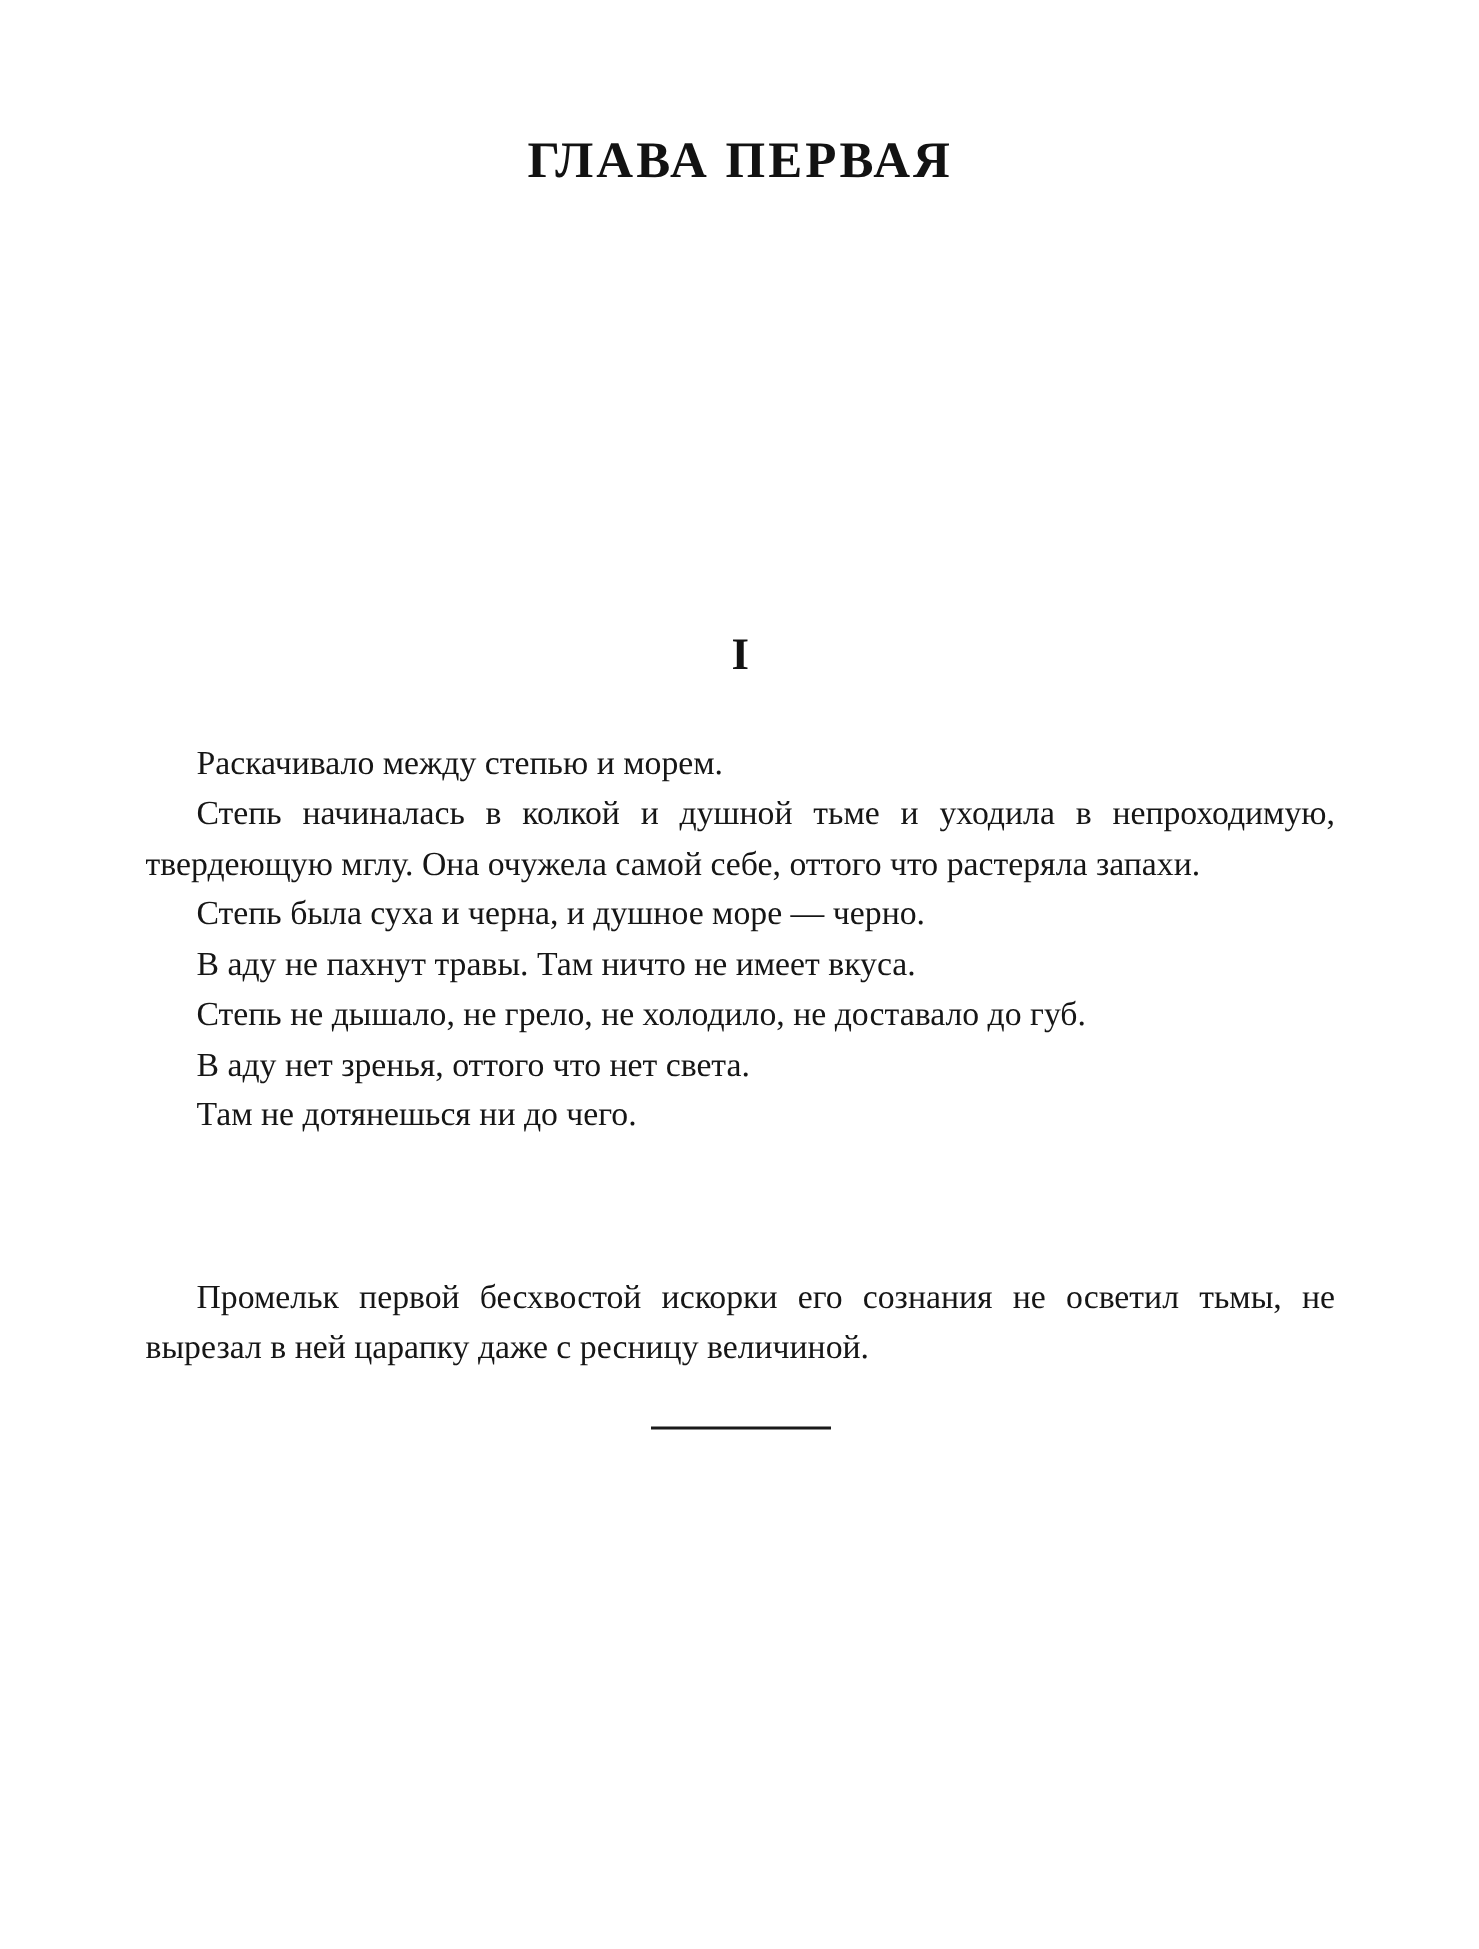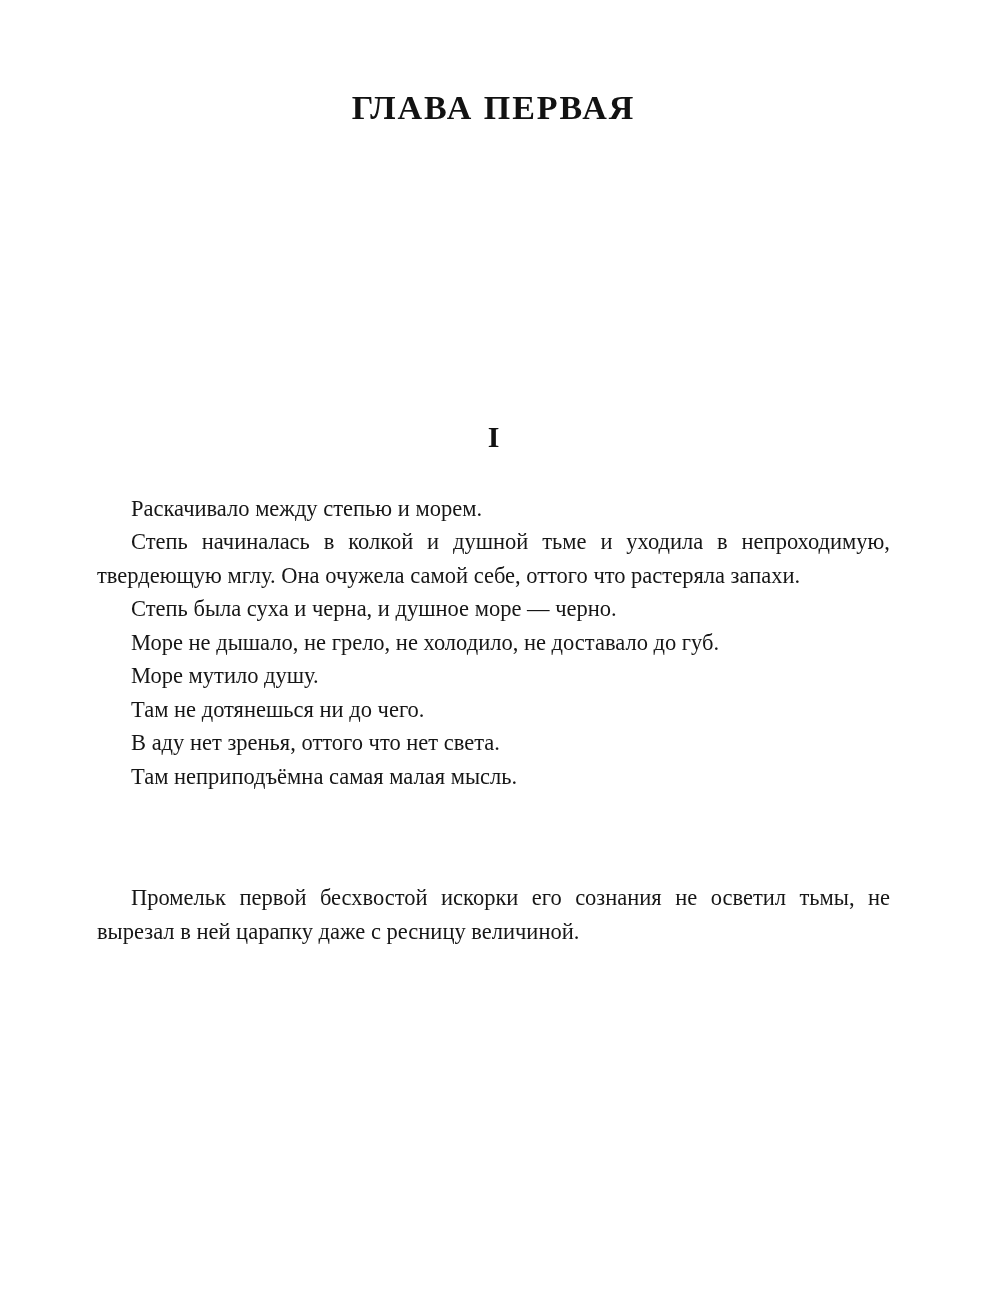"В аду не пахнут травы." p { html: none -> <p>В аду не пахнут травы. Там ничто не имеет вкуса.</p> }
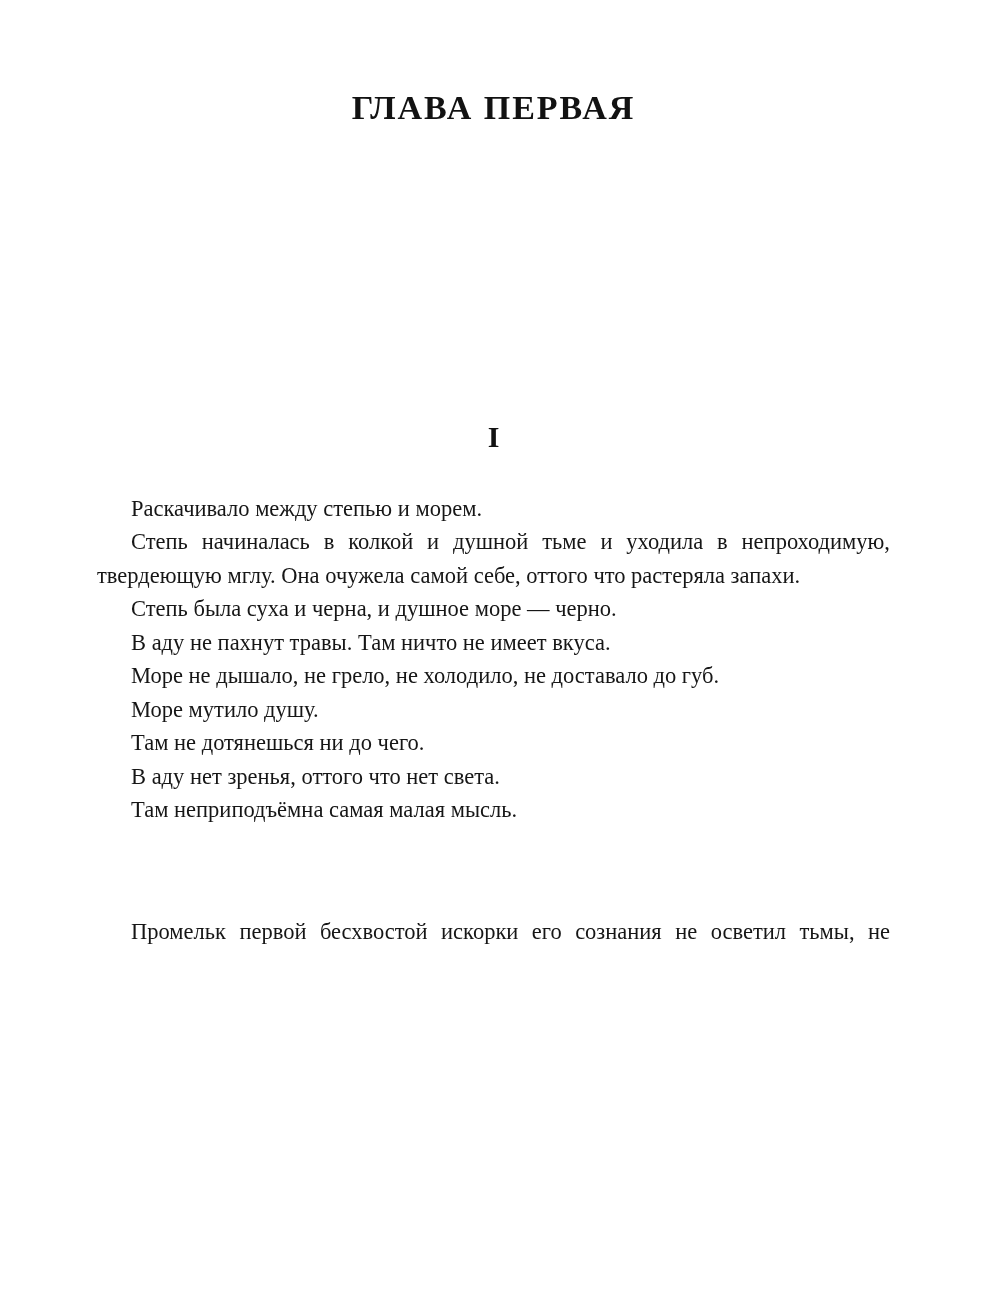"Море не дышало, не грело," p { text: Море -> Степь }
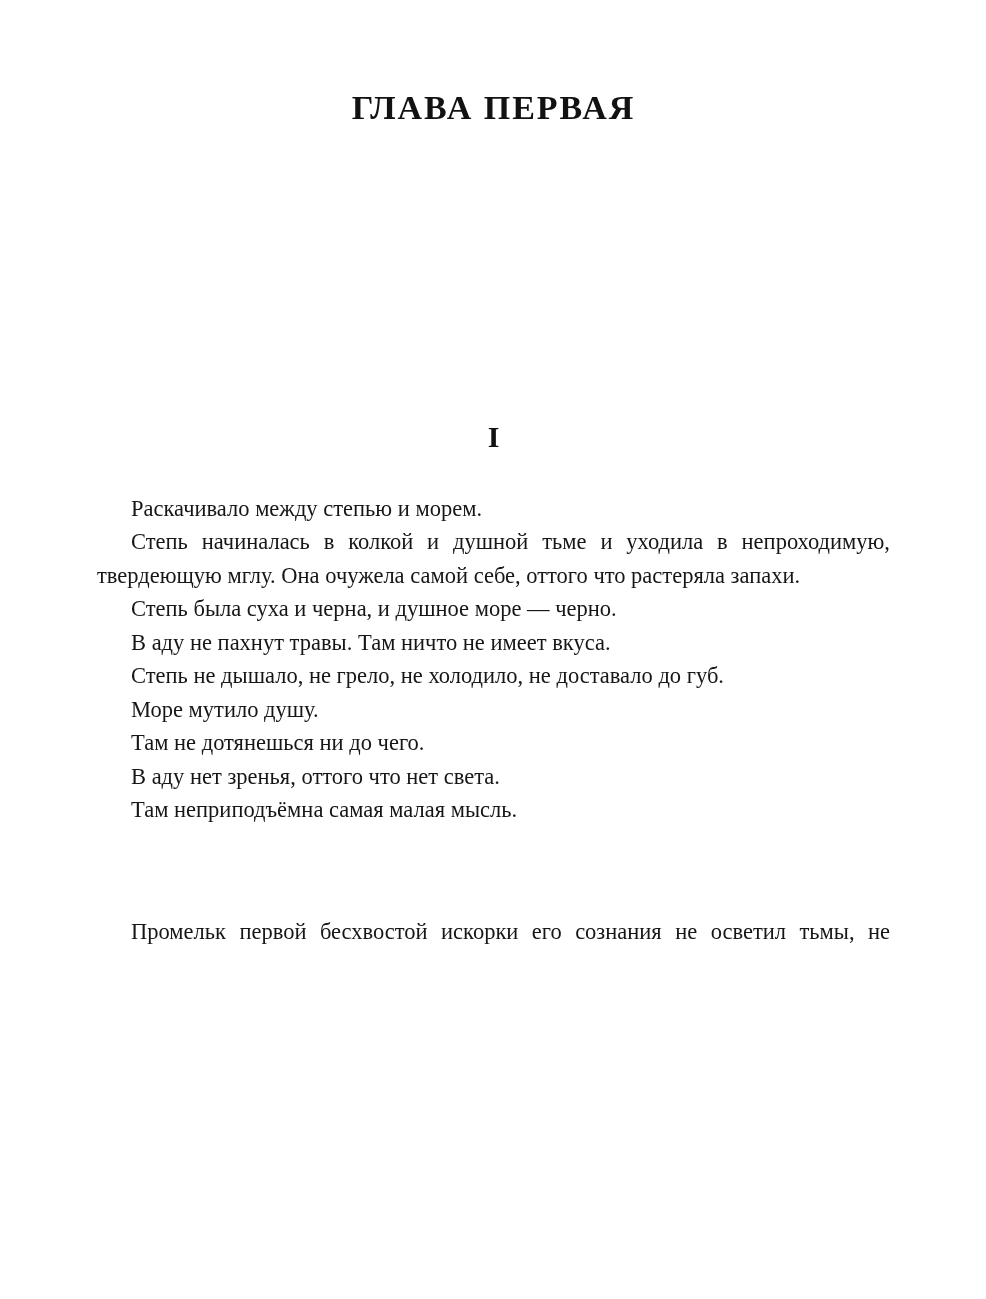"Море мутило душу." p { html: <p>Море мутило душу.</p> -> none }
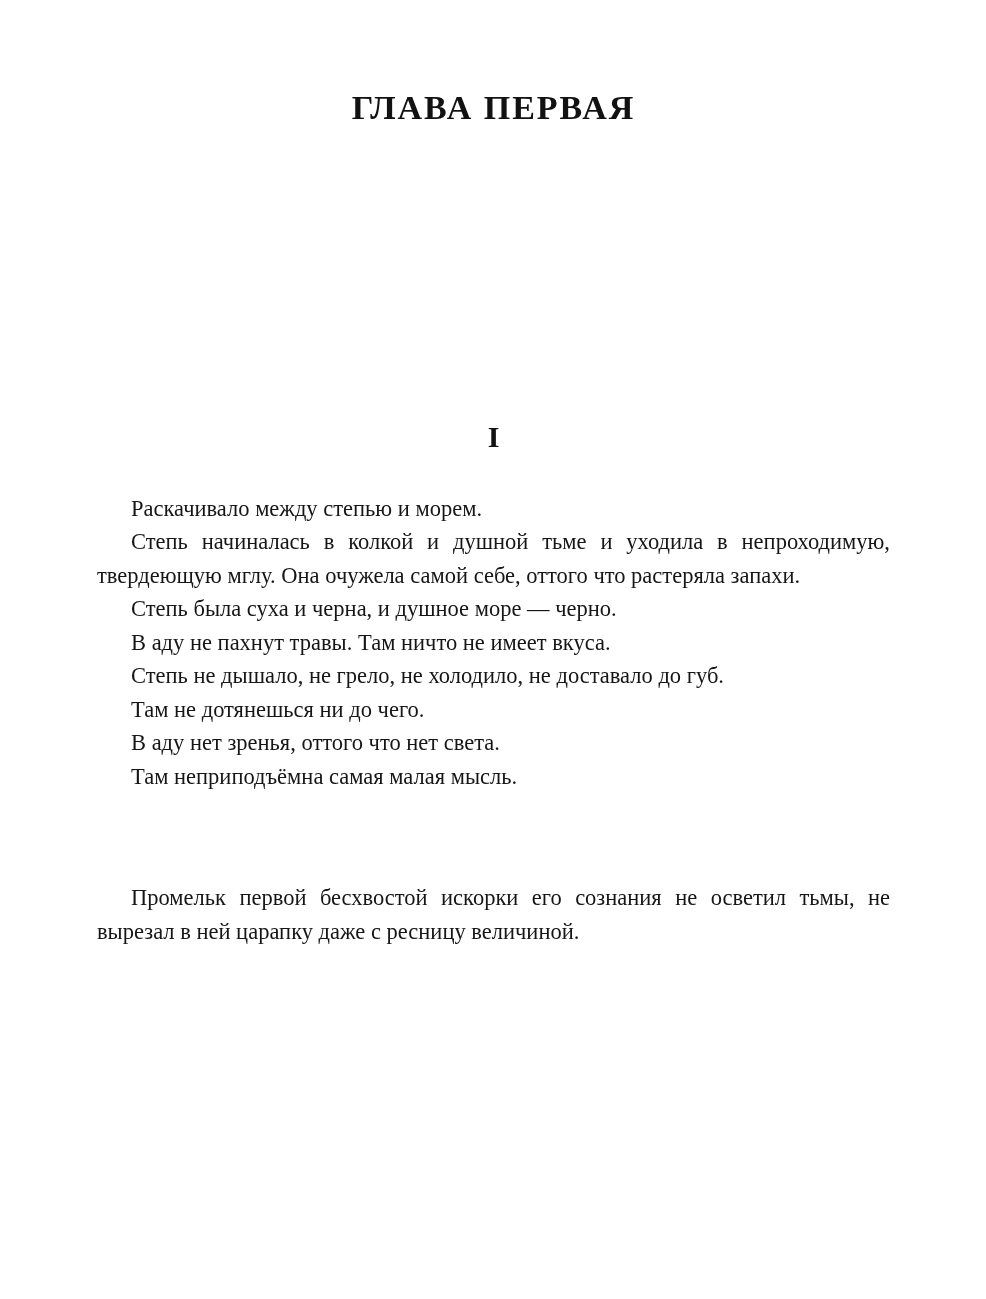"Там не дотянешься ни до" p { order: before "В аду нет зренья, оттого" -> after "В аду нет зренья, оттого" }
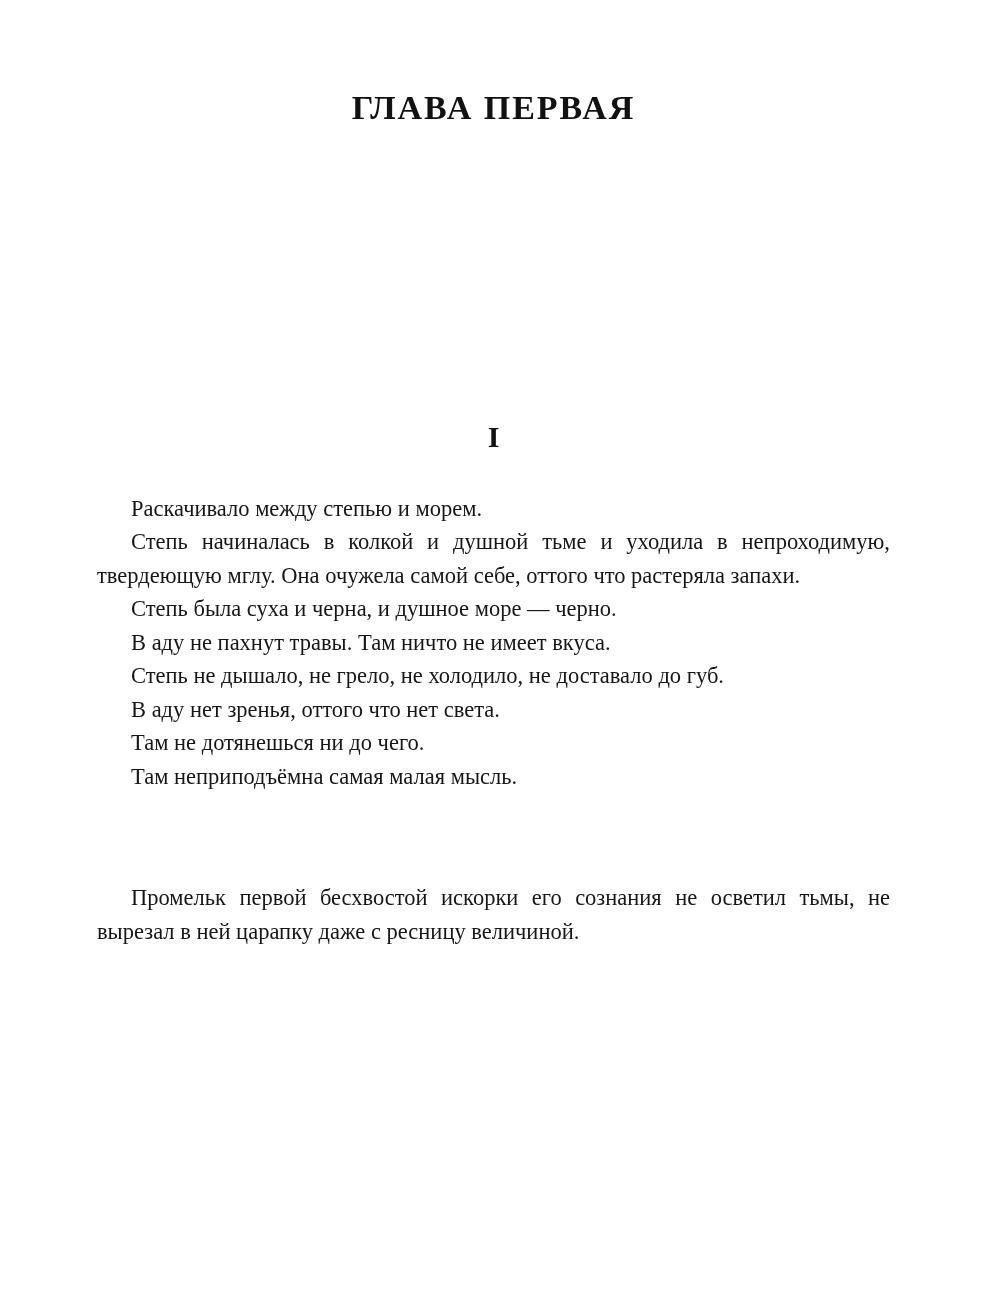"Там неприподъёмна самая малая мысль." p { html: <p>Там неприподъёмна самая малая мысль.</p> -> none }
